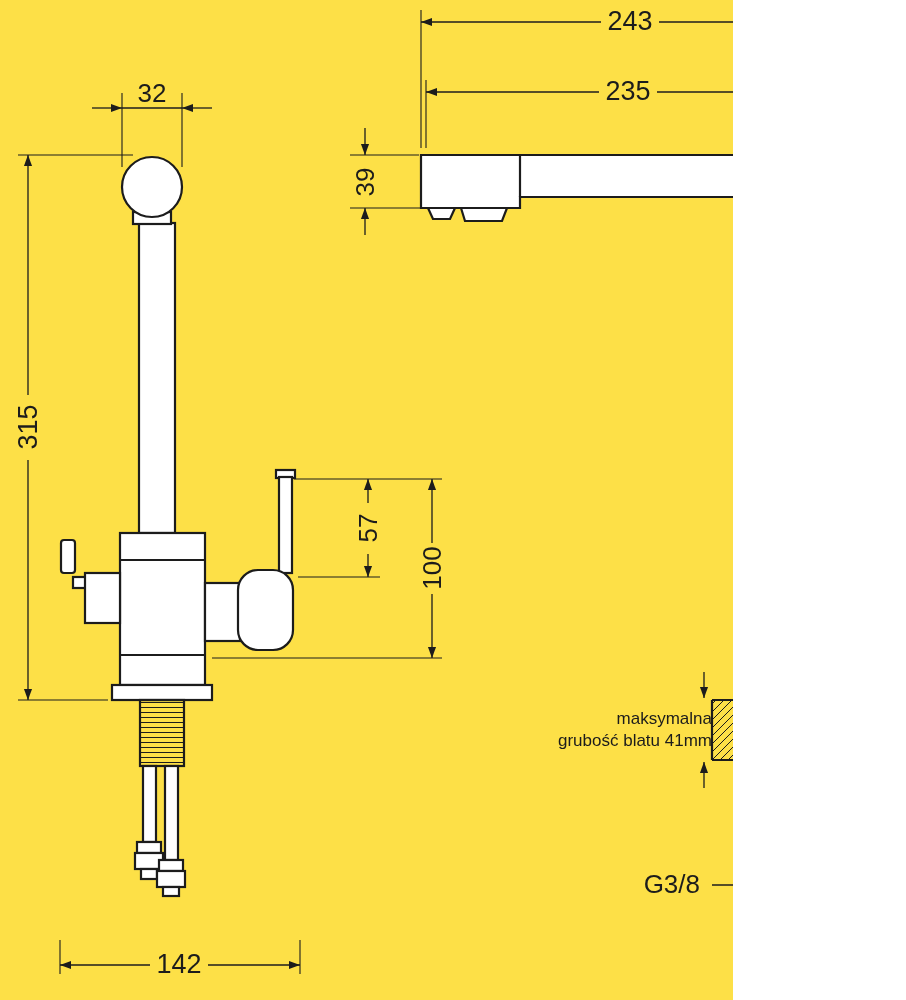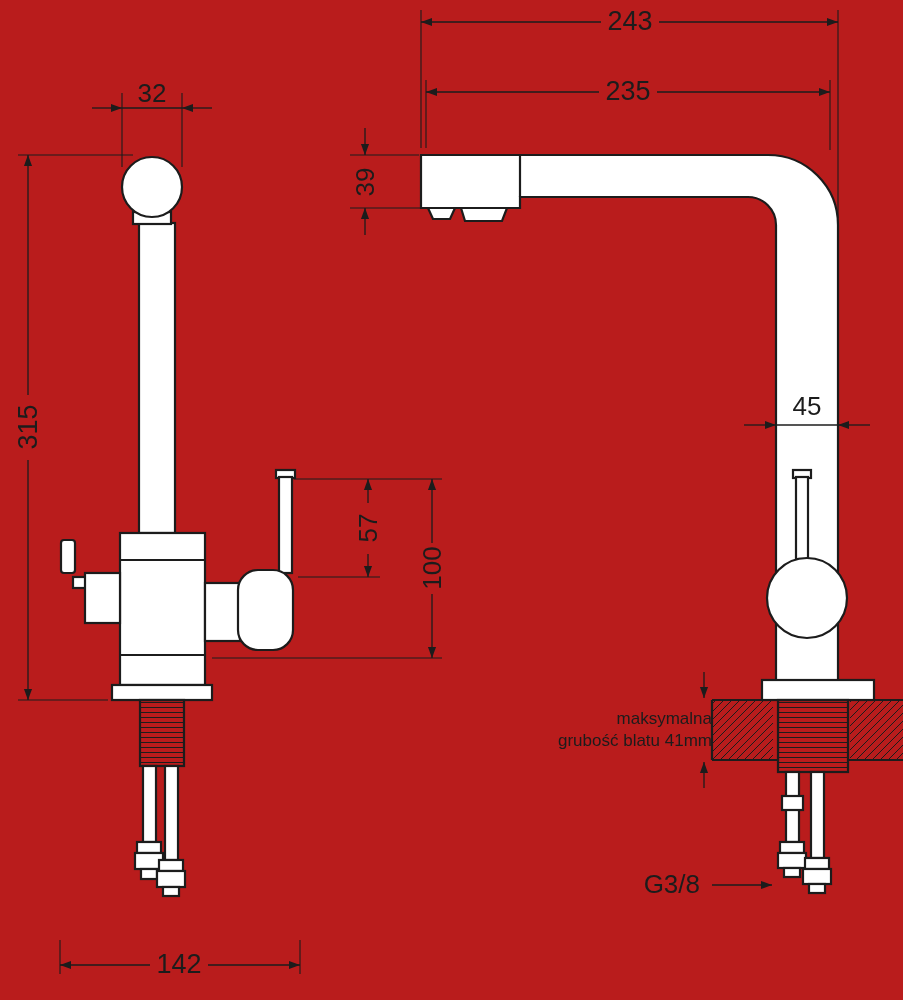"243" .page { background: #b91c1c -> #fde047; width: 903px -> 733px }
